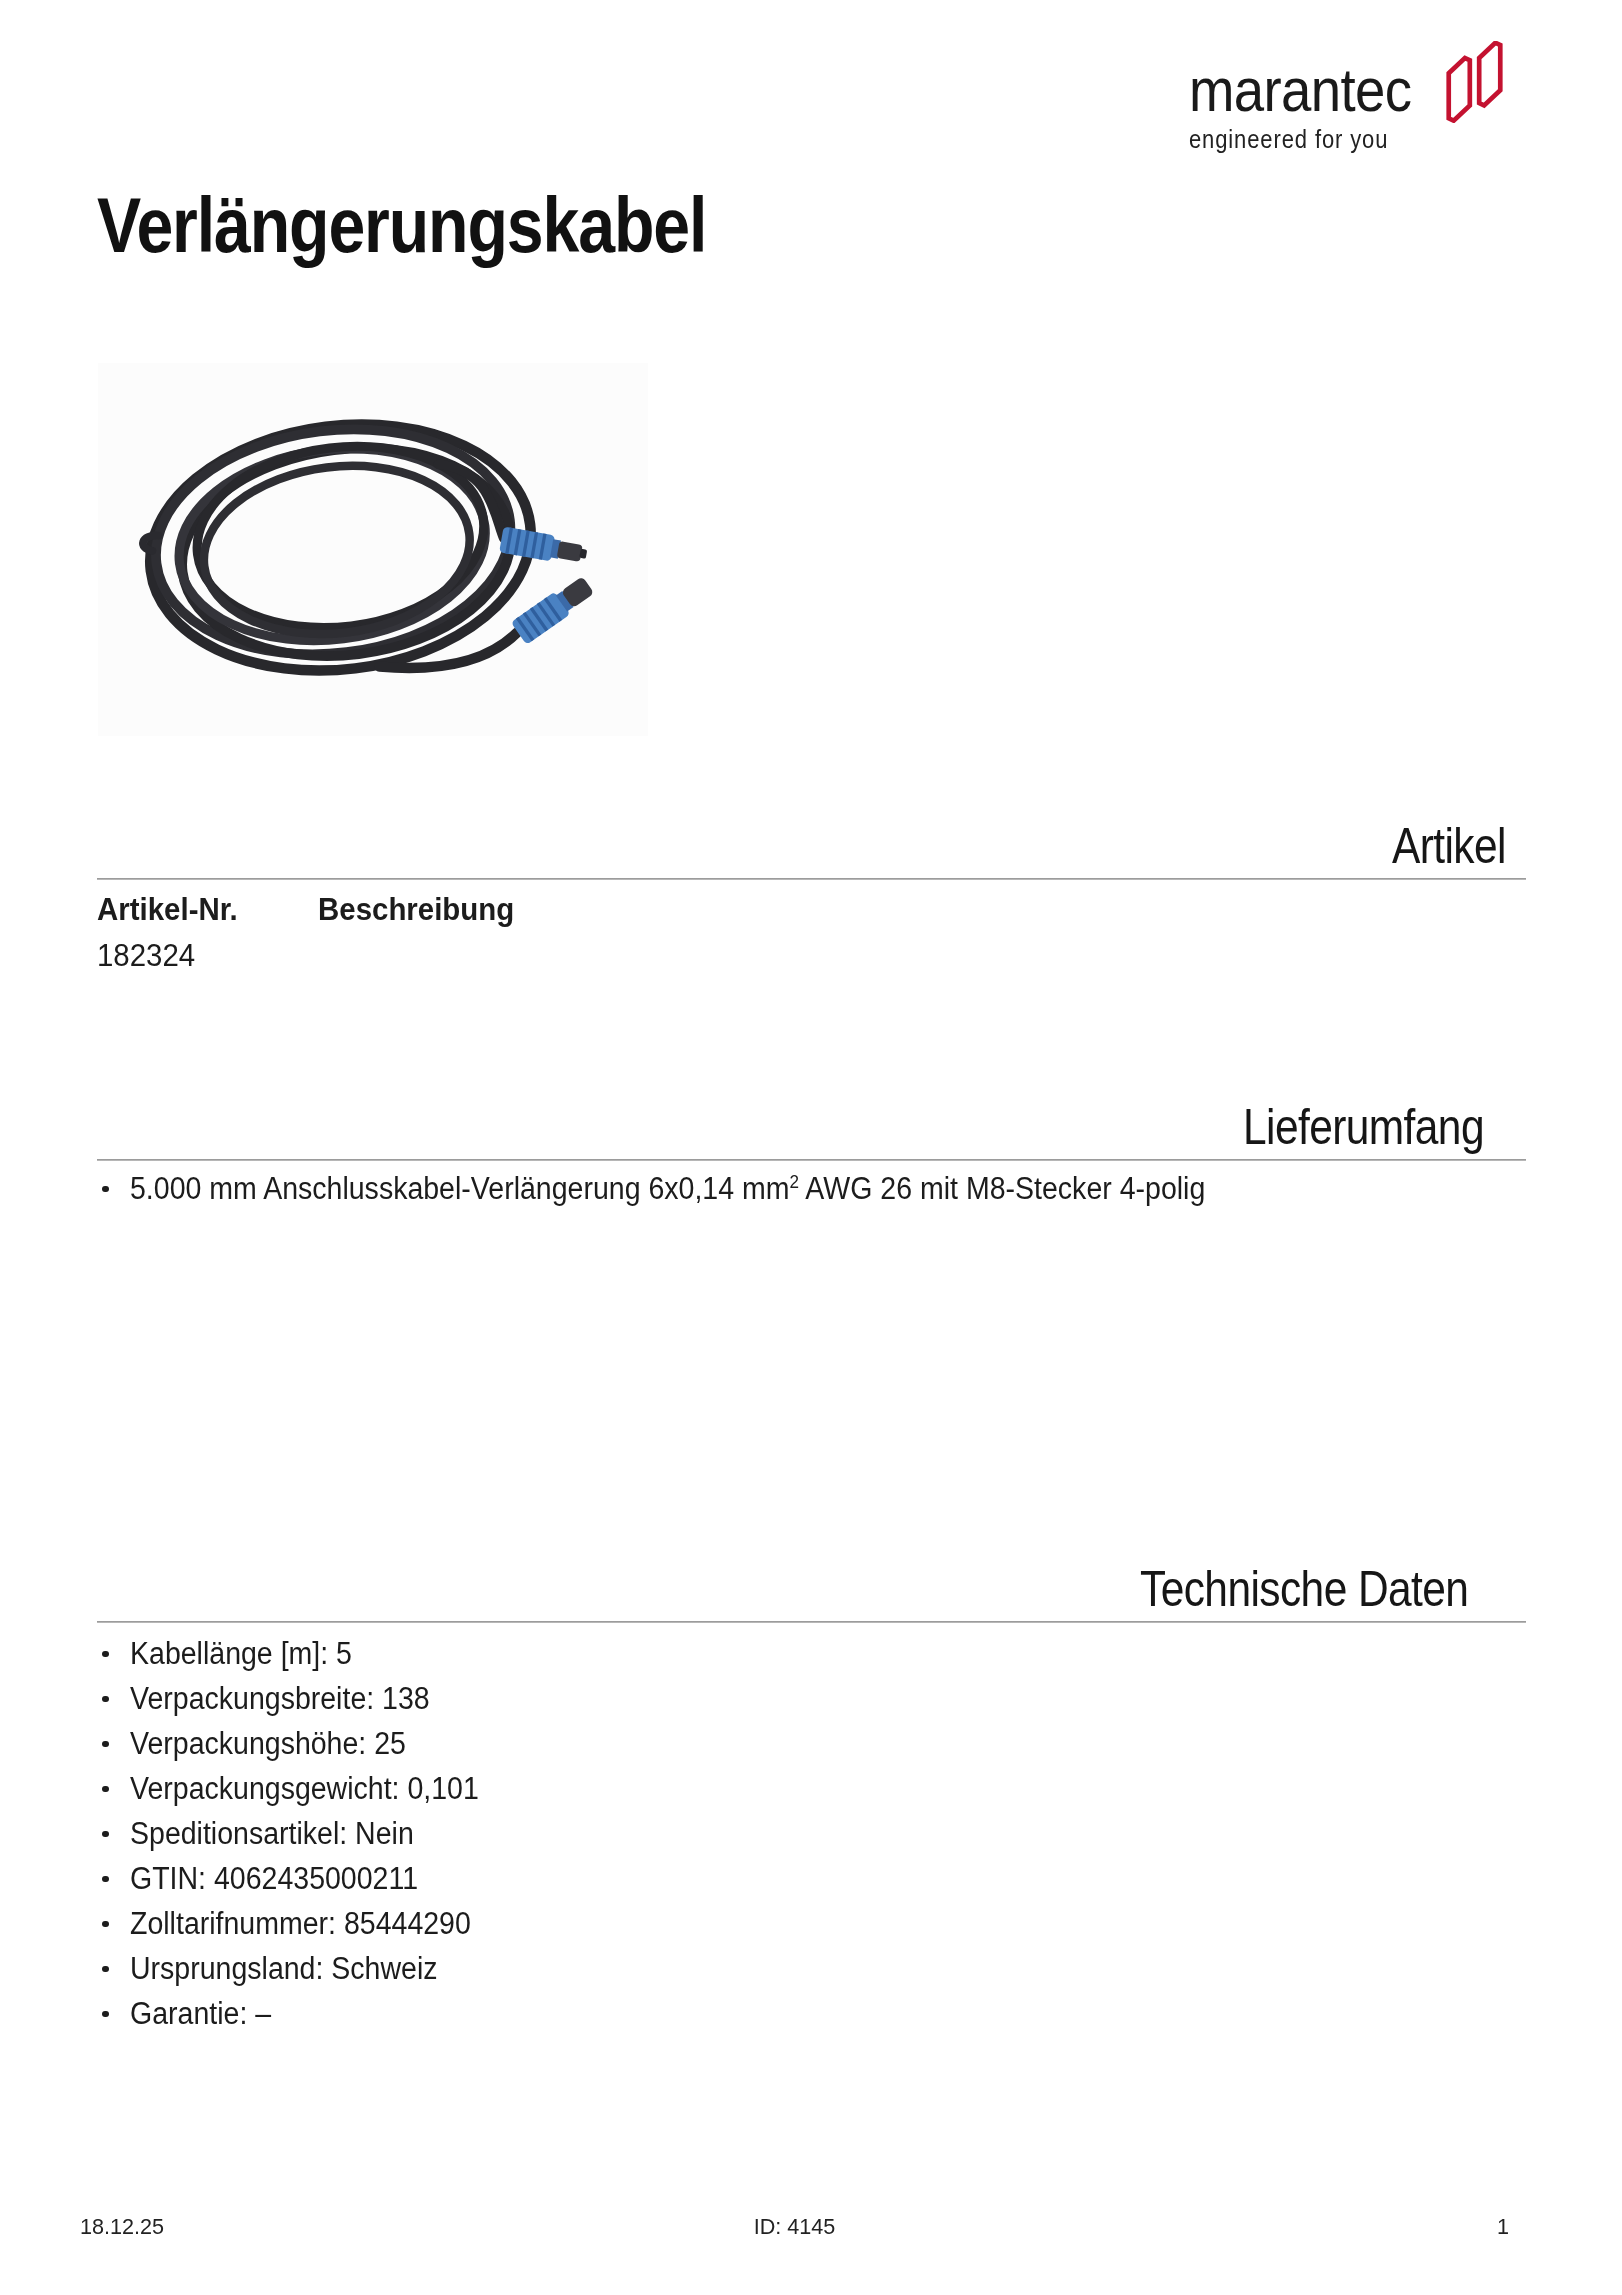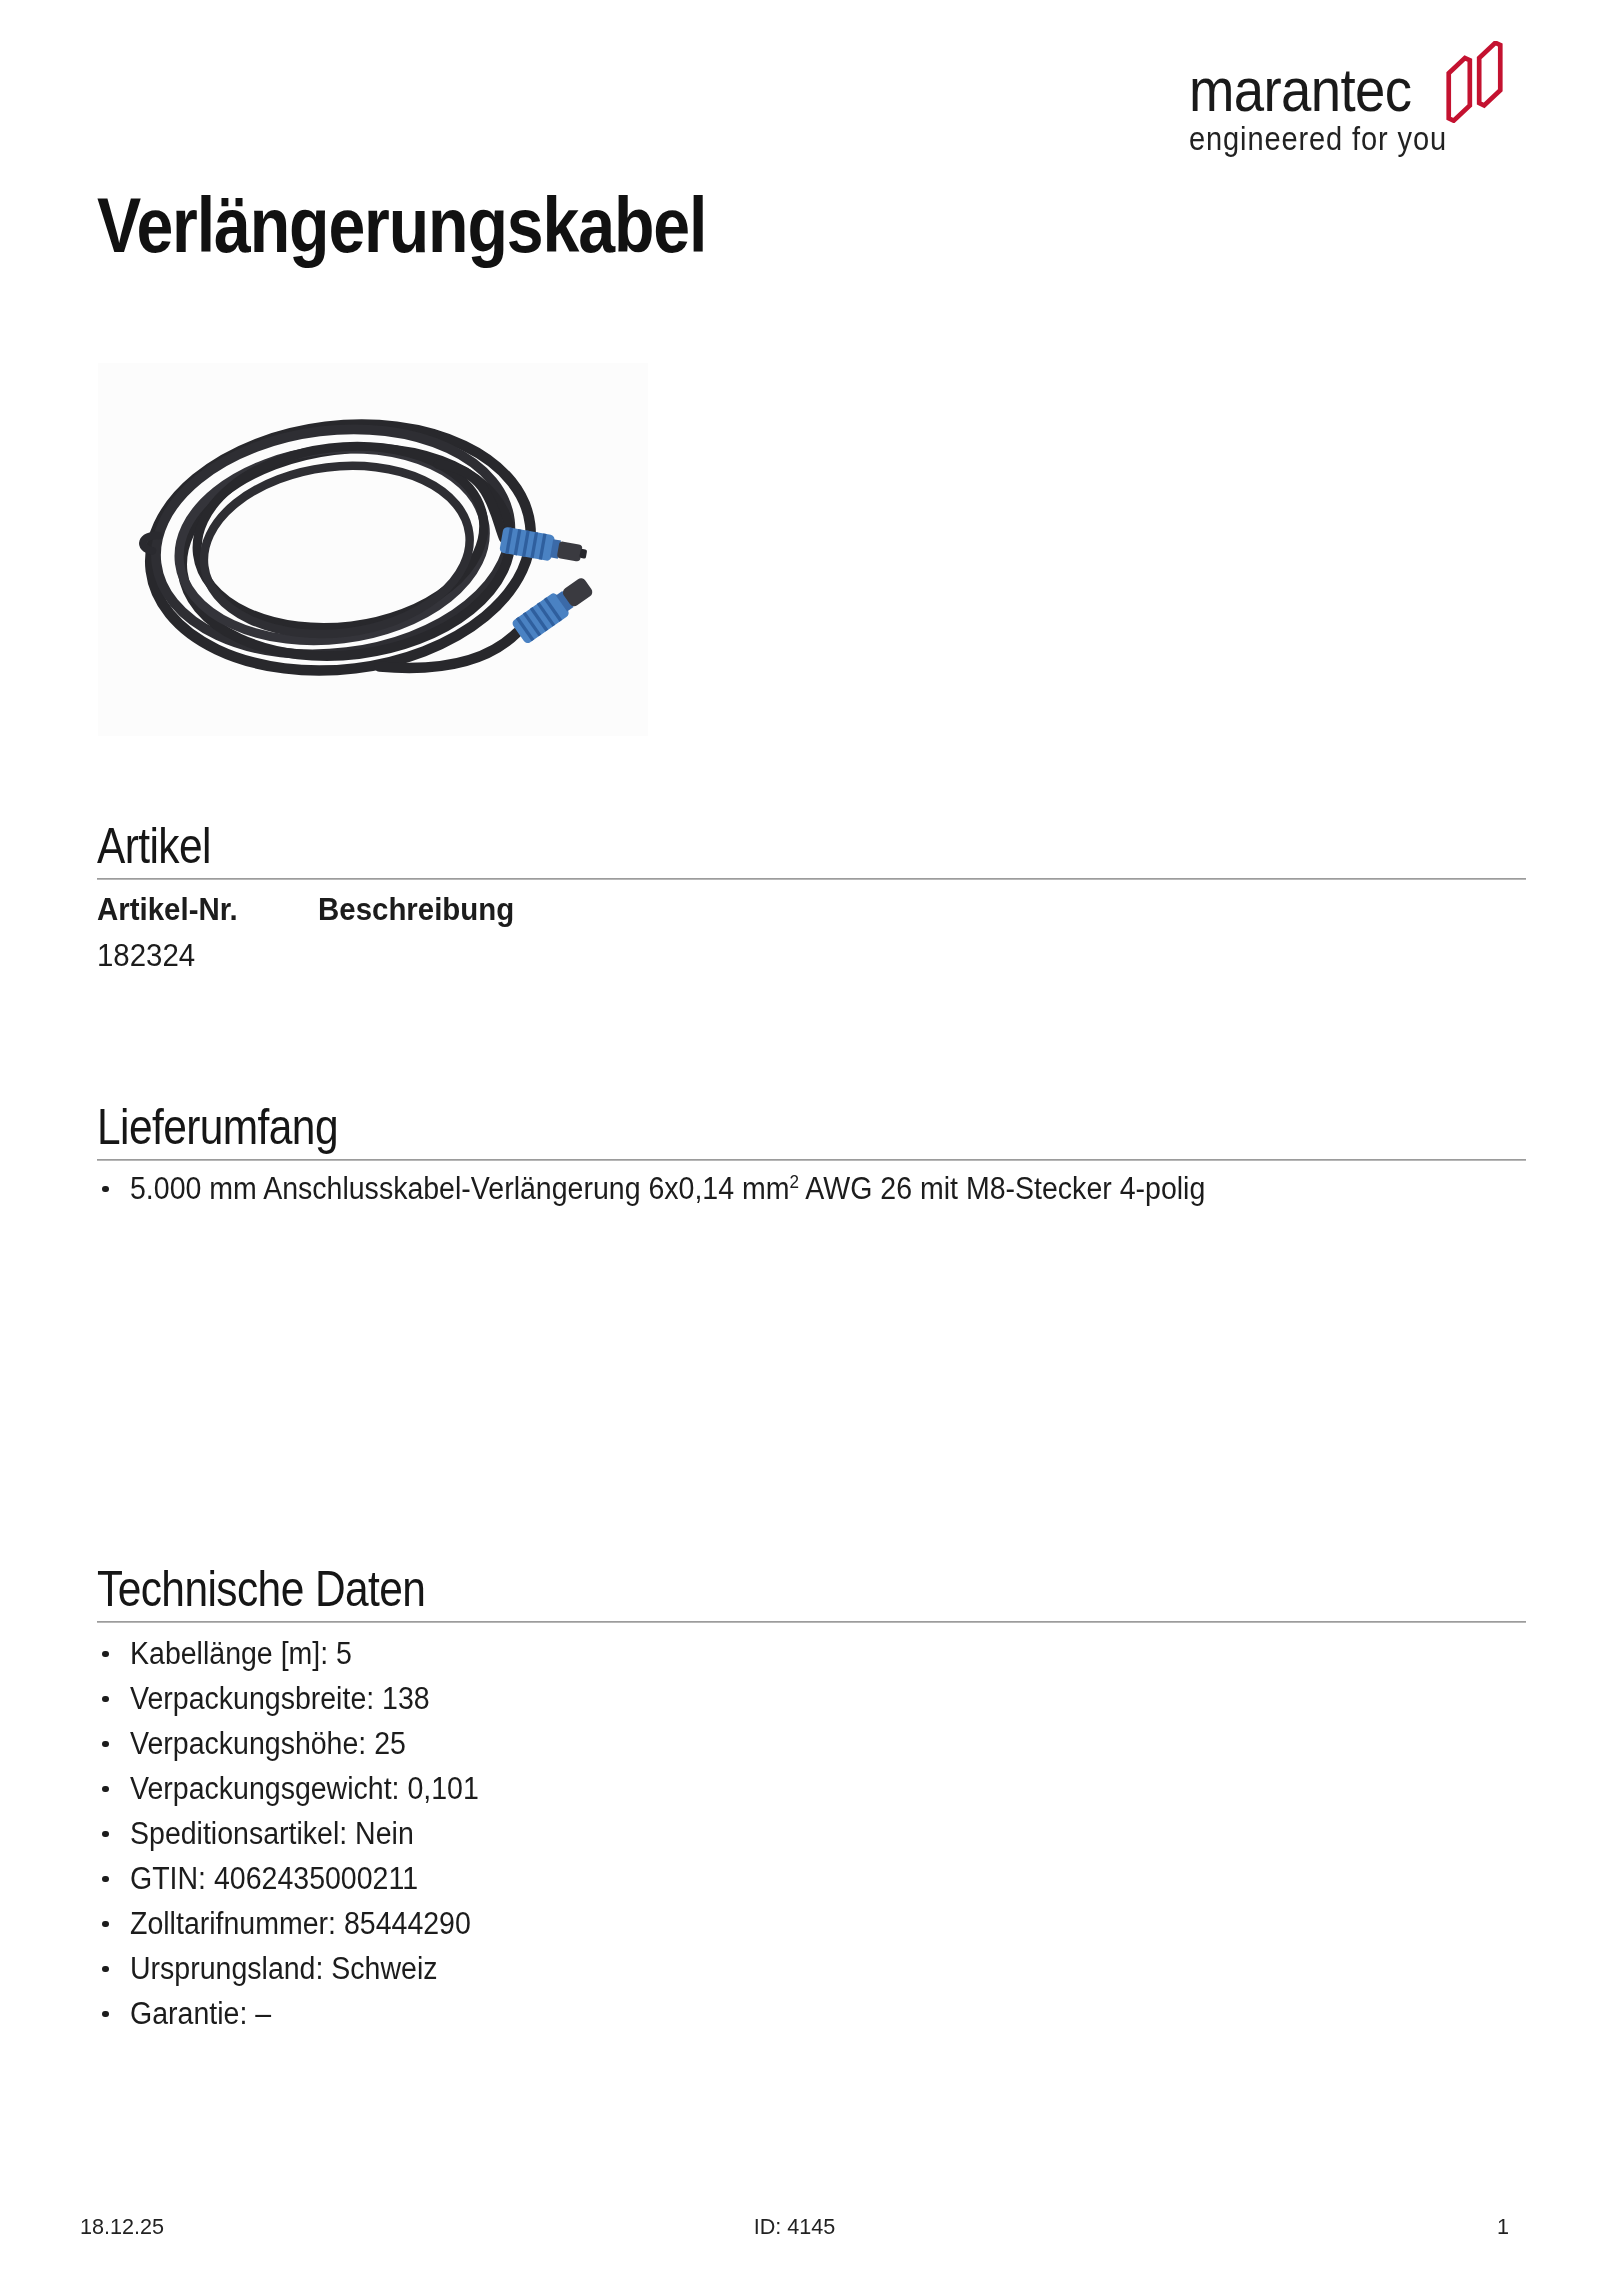"engineered for you" .logo-tag { font-size: 33px -> 25px }
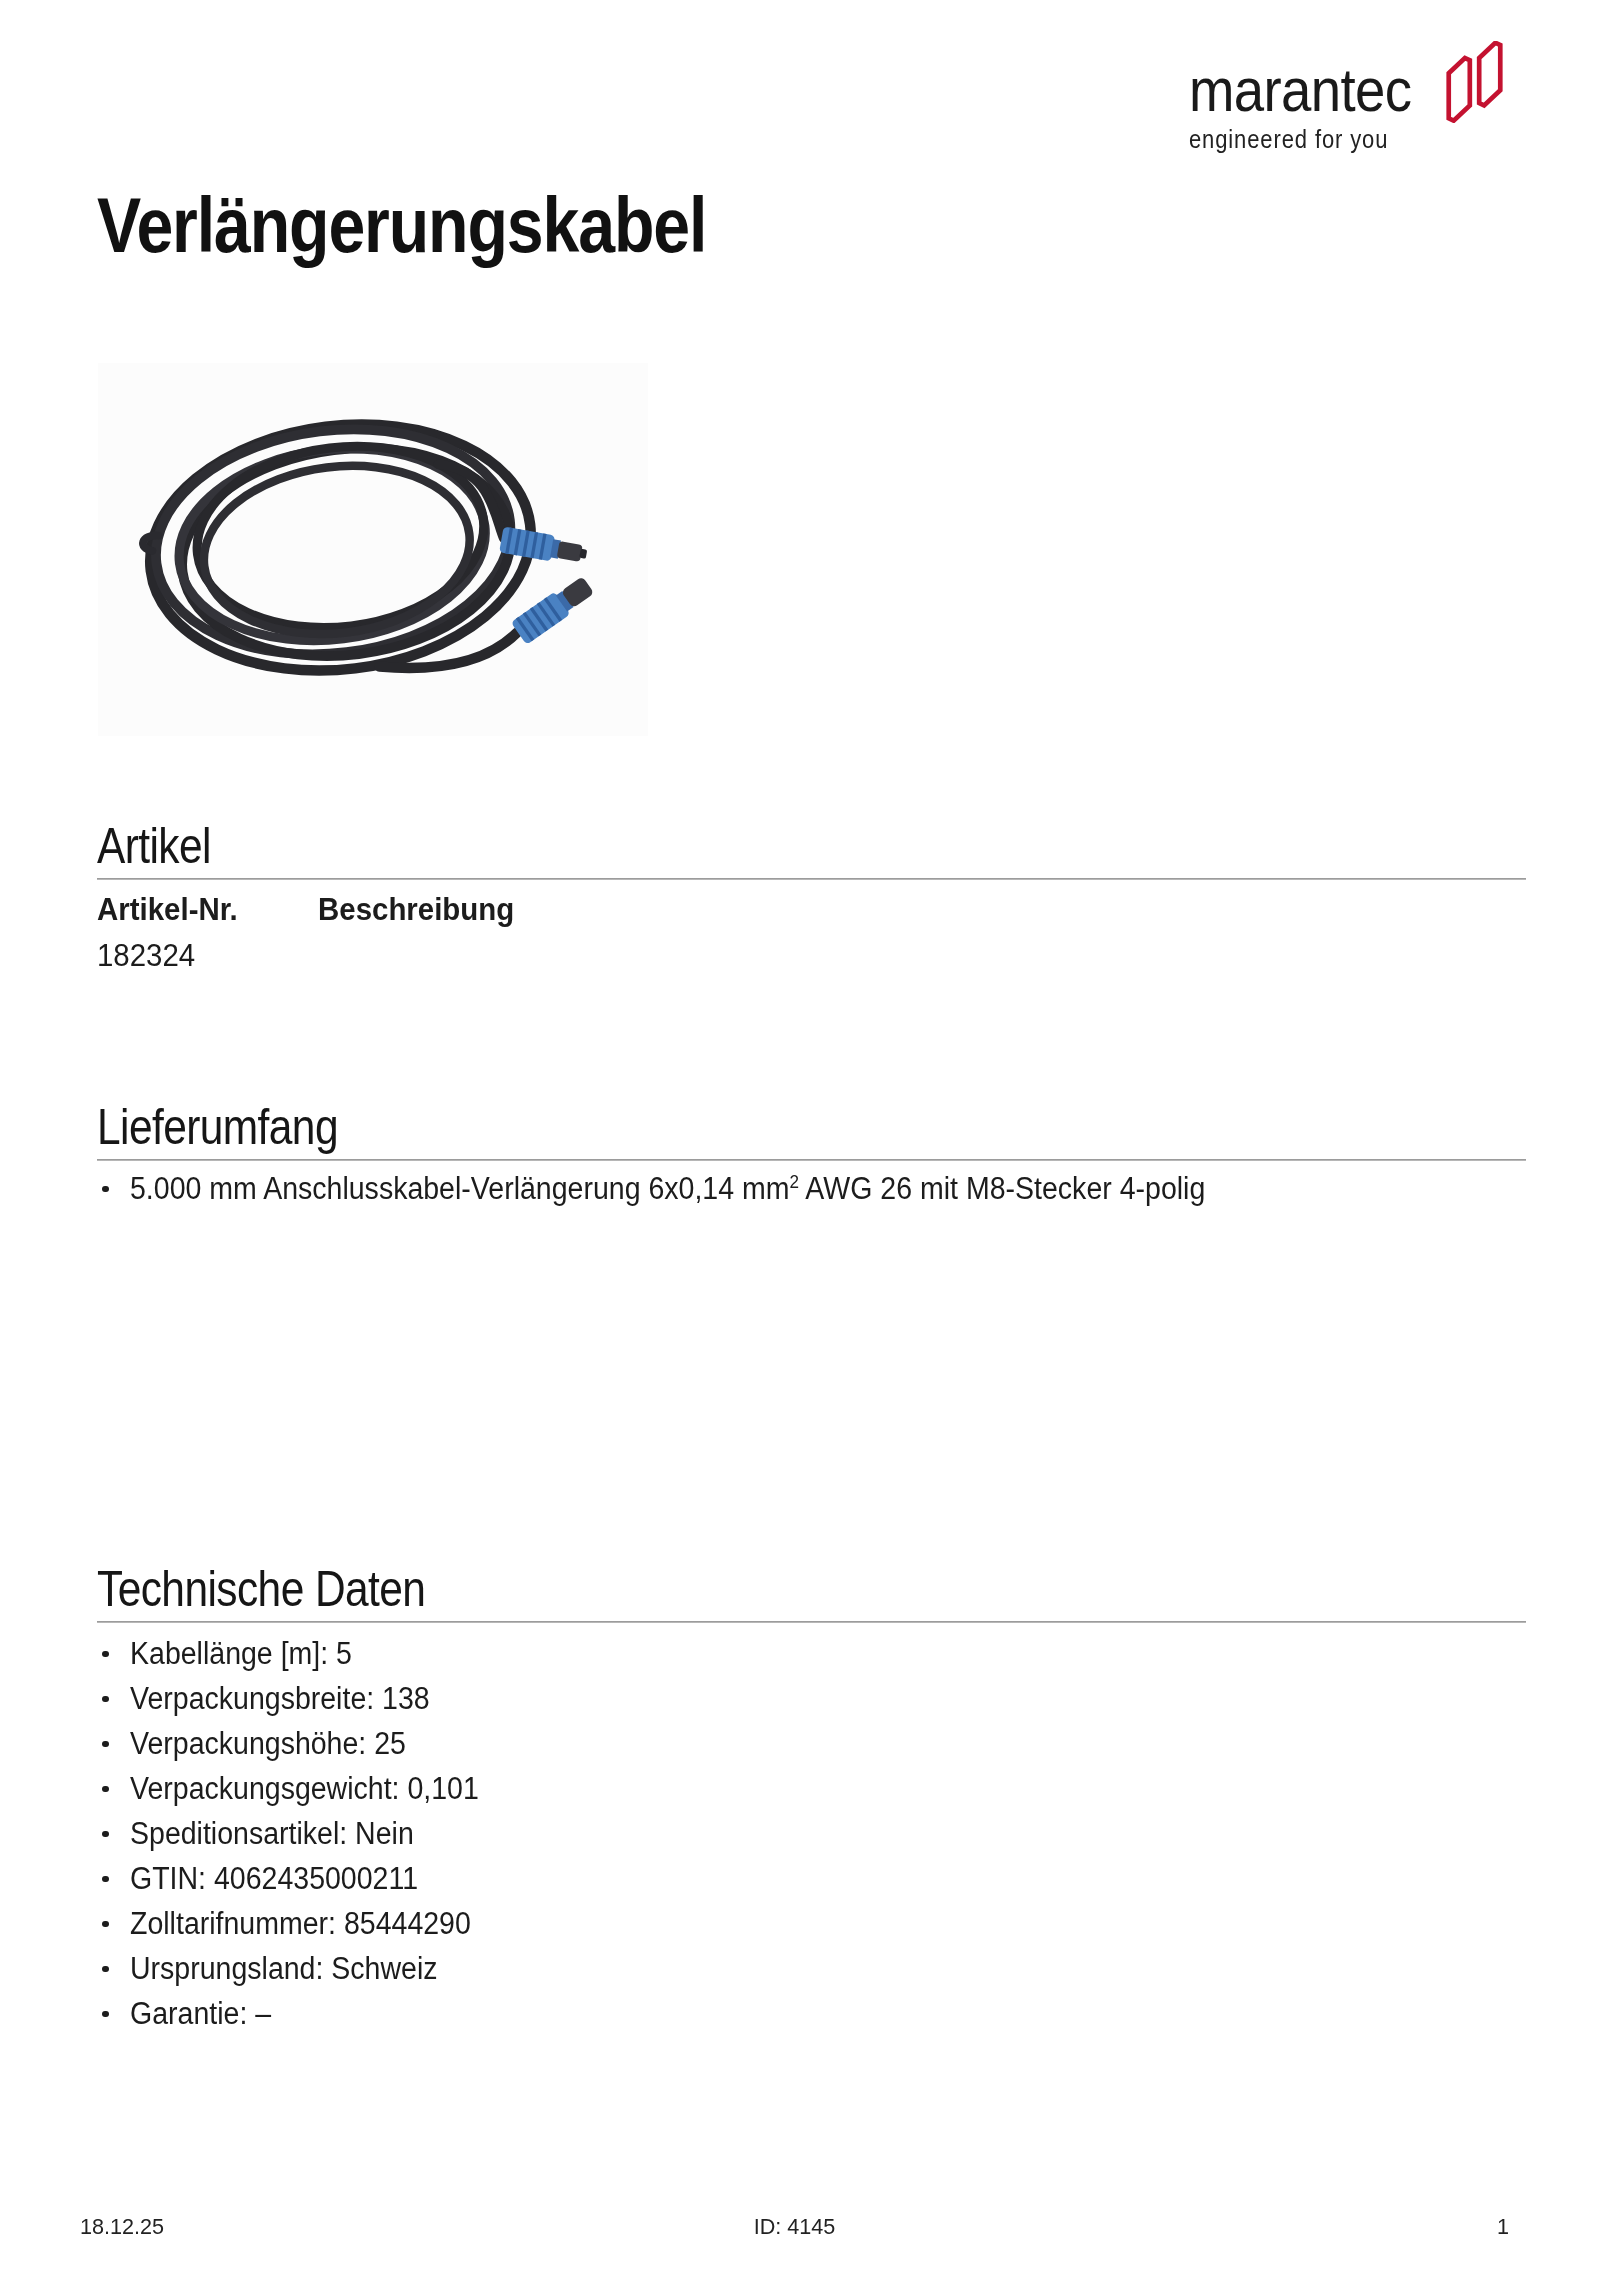"Artikel" .h2 { text-align: none -> right }
